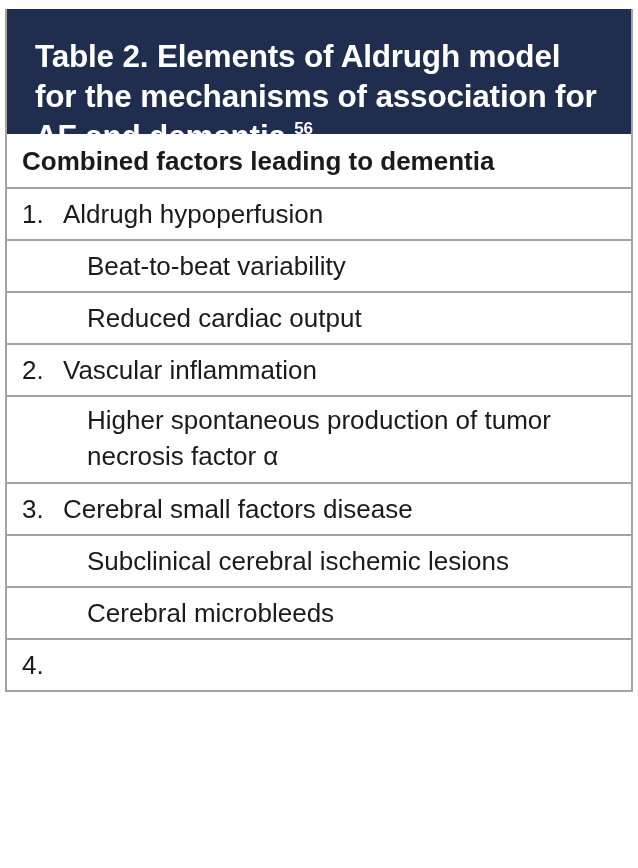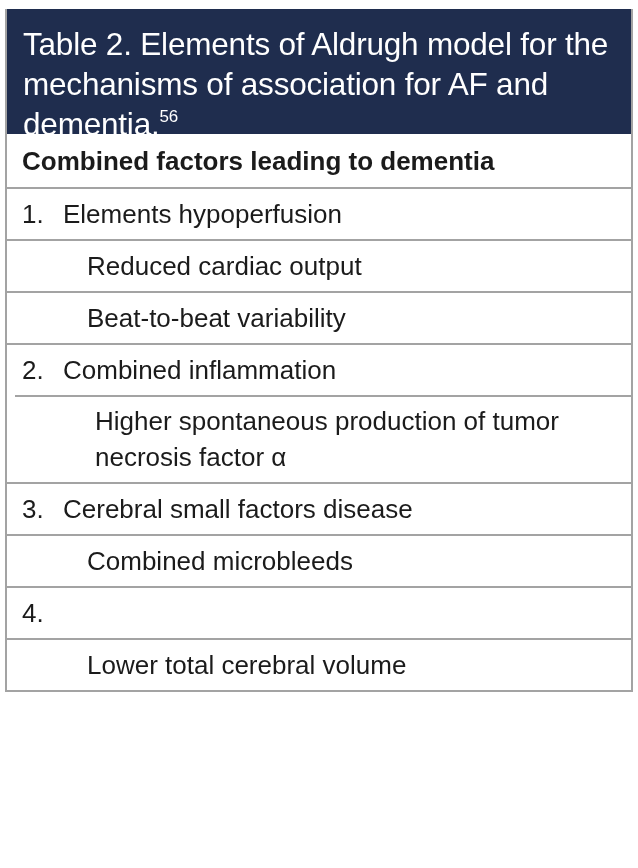"Table 2. Elements of Aldrugh" .title-text { font-weight: normal -> bold; margin: 4px -> 16px }
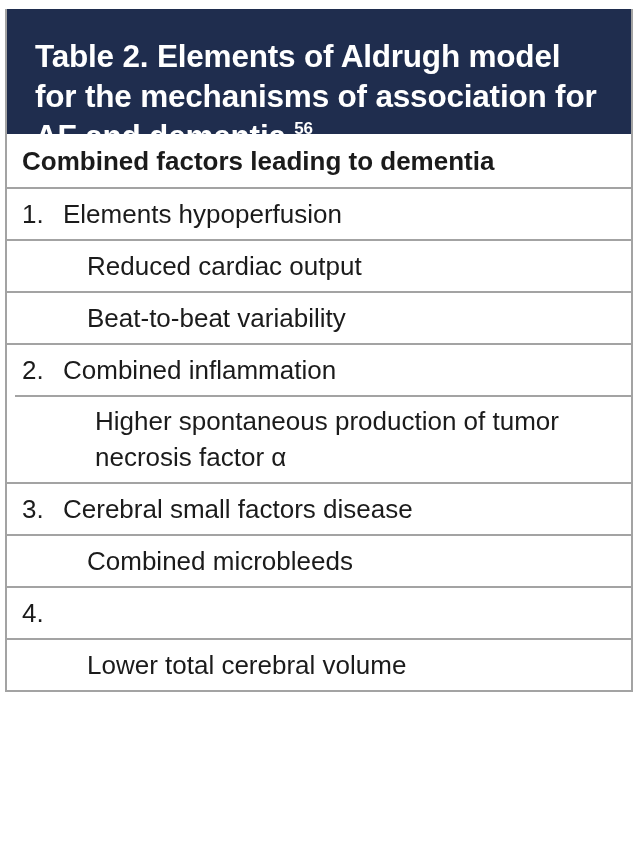"Elements hypoperfusion" span { text: Elements -> Aldrugh }
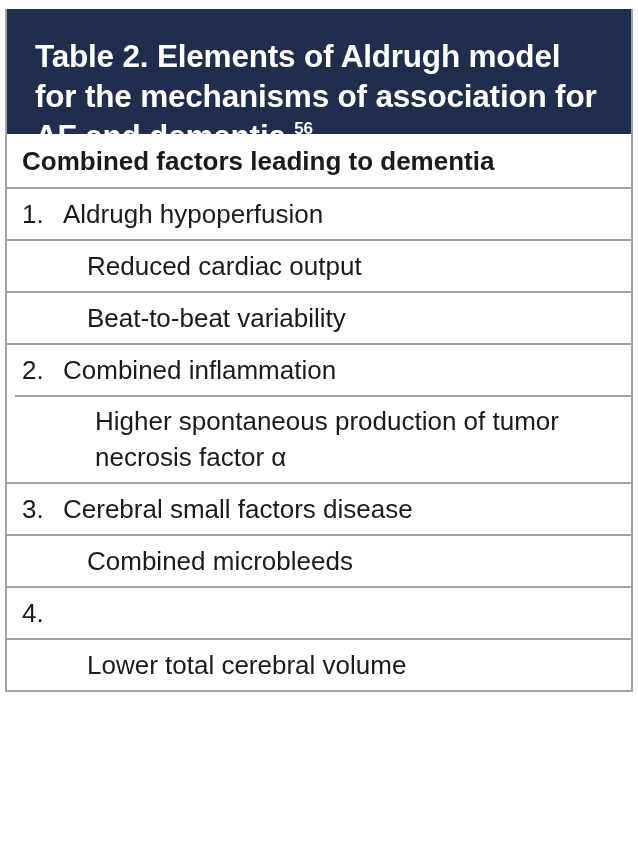"Reduced cardiac output" div.row { order: before "Beat-to-beat variability" -> after "Beat-to-beat variability" }
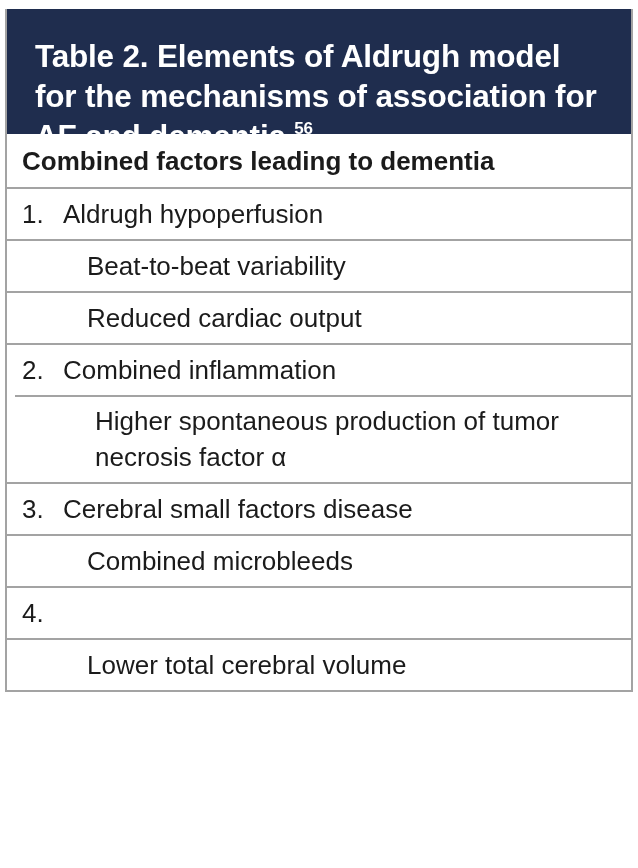"Combined inflammation" span { text: Combined -> Vascular }
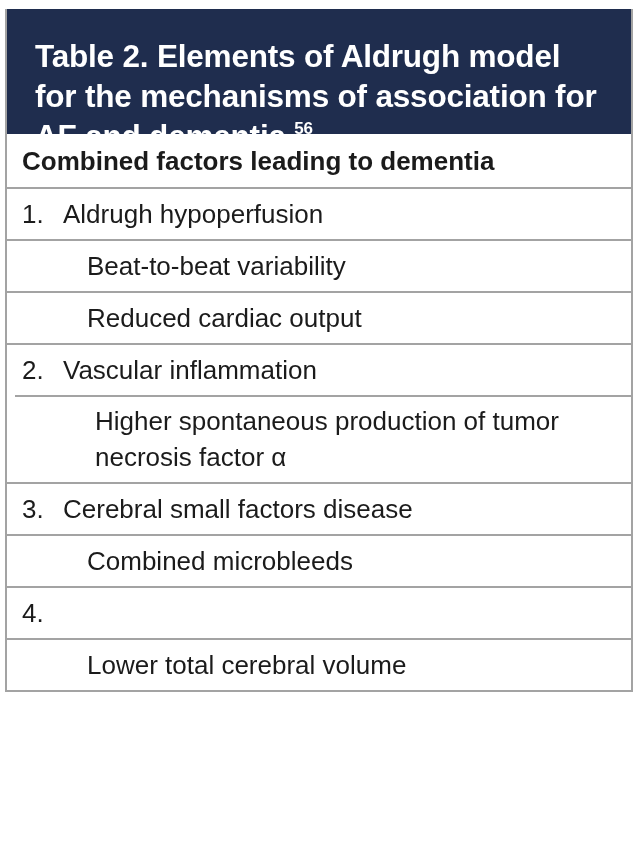"Higher spontaneous production of tumor" .row.sub-row.two-line { align-items: center -> flex-end; margin-left: 8px -> none }
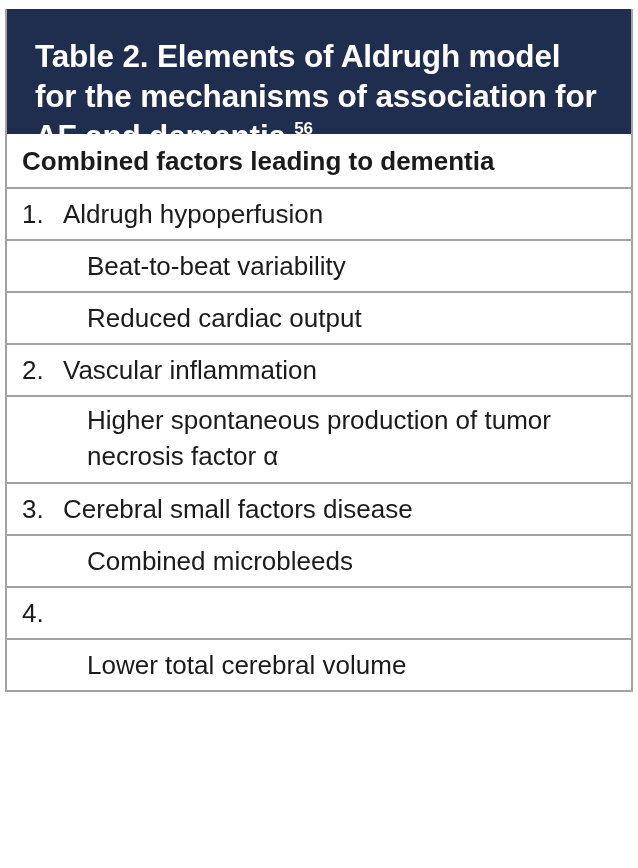"Subclinical cerebral ischemic lesions" div.row { html: none -> <div> <span>Subclinical cerebral ischemic lesions</span> </div> }
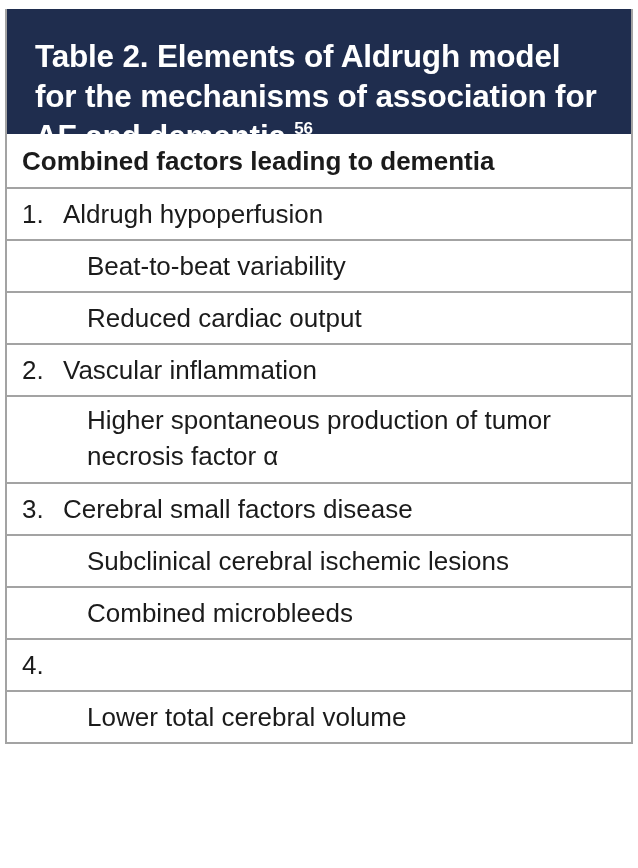"Combined microbleeds" span.text { text: Combined -> Cerebral }
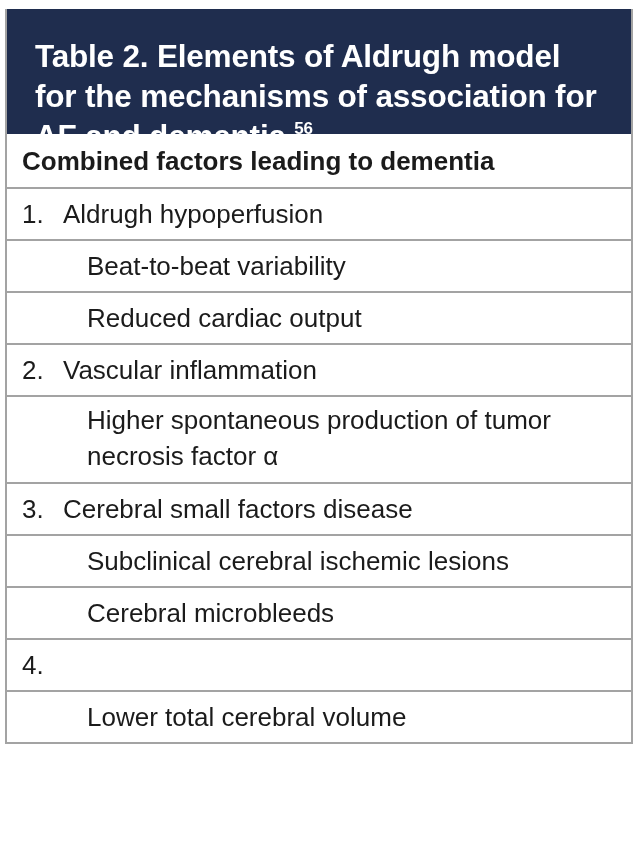"Lower total cerebral volume" div.row { html: <div> <span>Lower total cerebral volume</span> </div> -> none }
